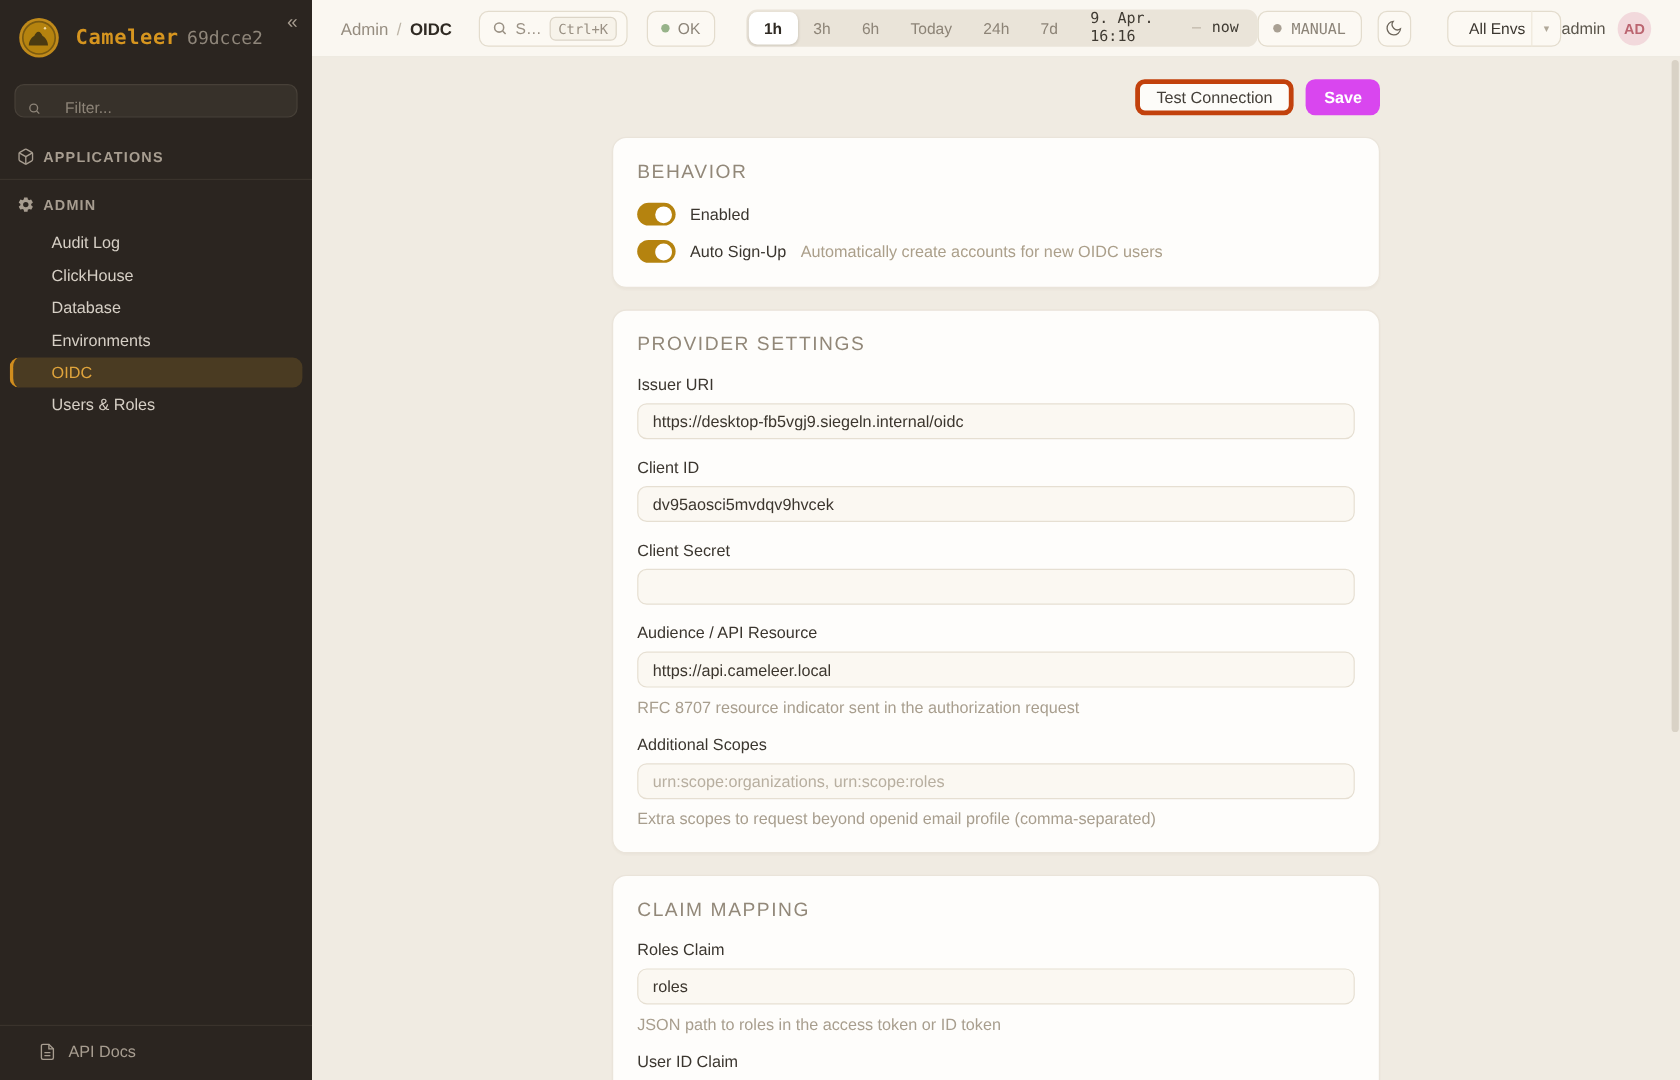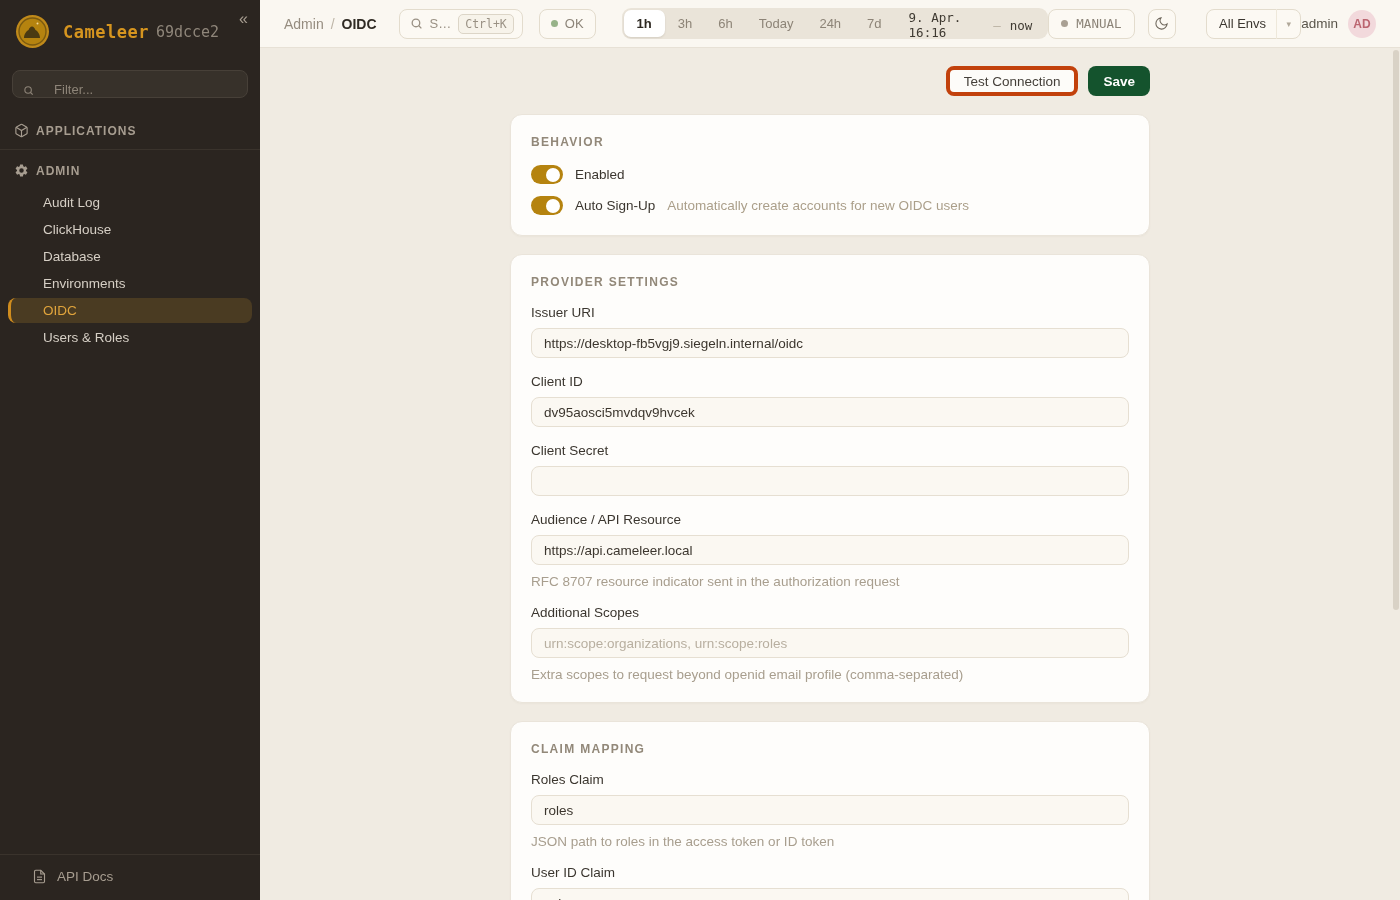"1h" .seg { align-items: flex-start -> flex-end }
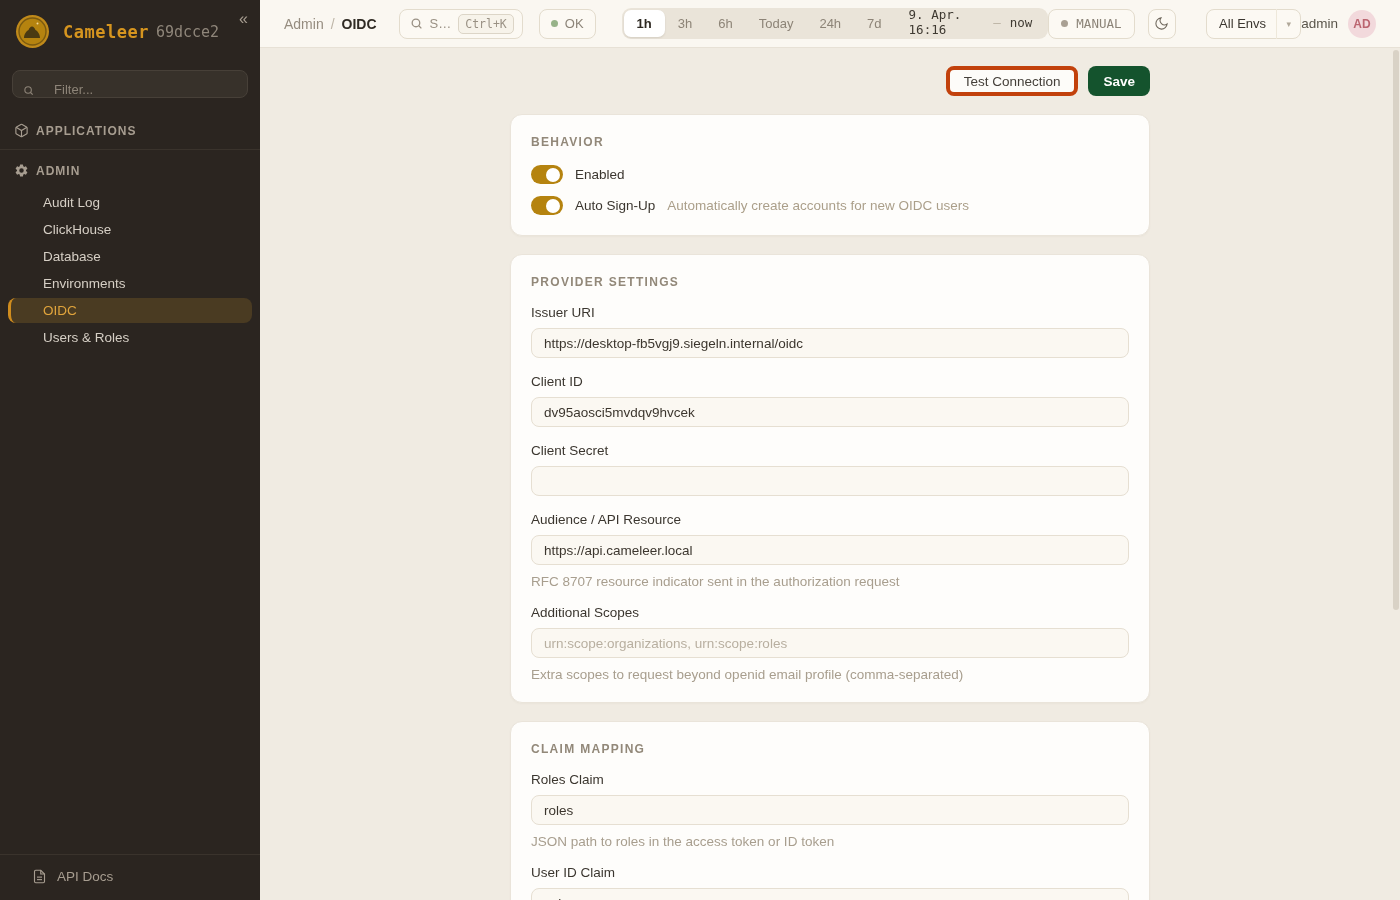"All Envs" .env-select .env-val { text-align: none -> center }
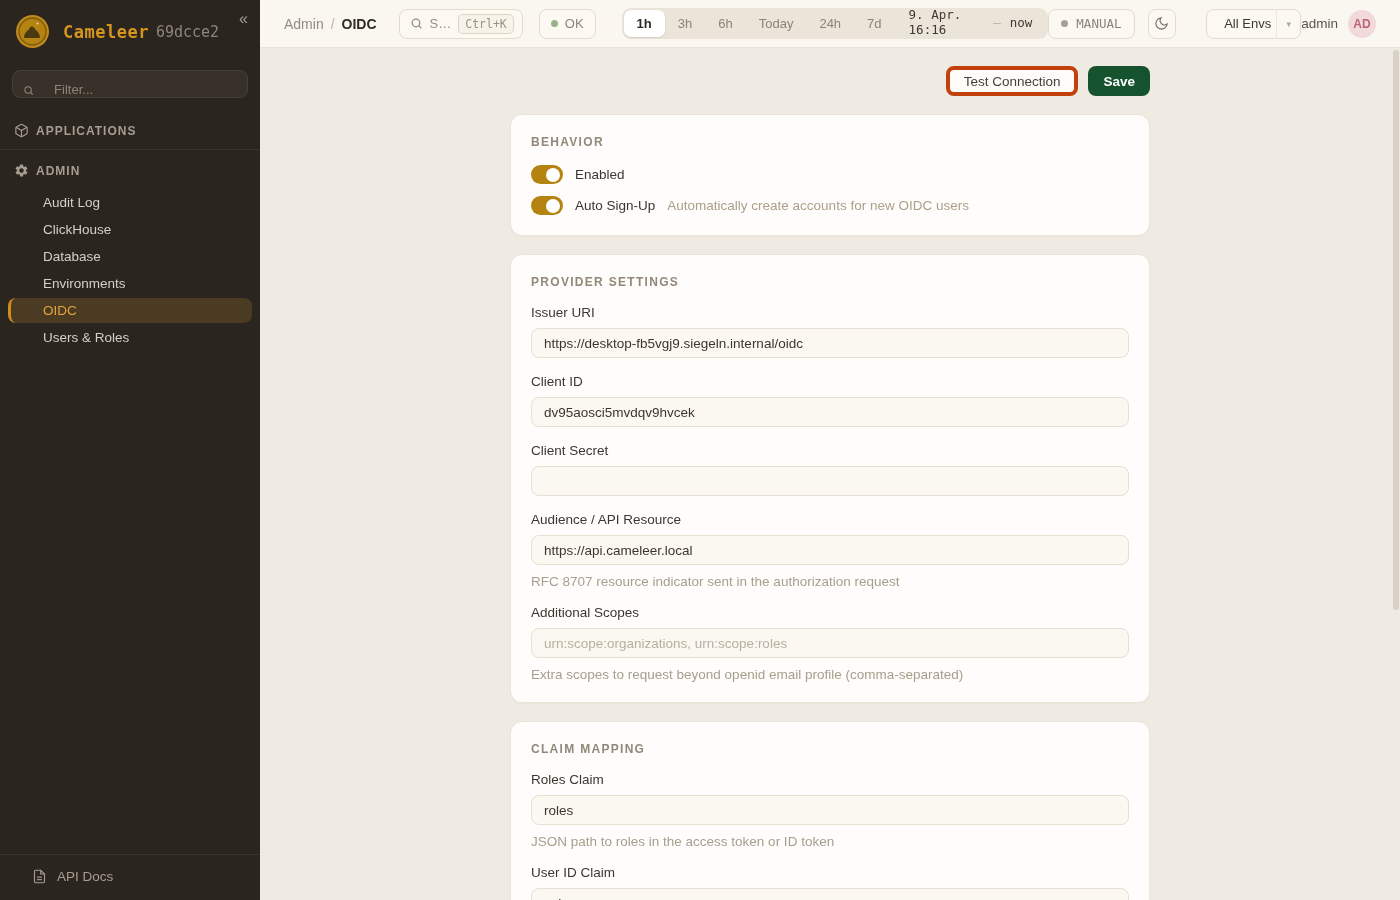"Save" .btn-primary { background: #14532d -> #d946ef }
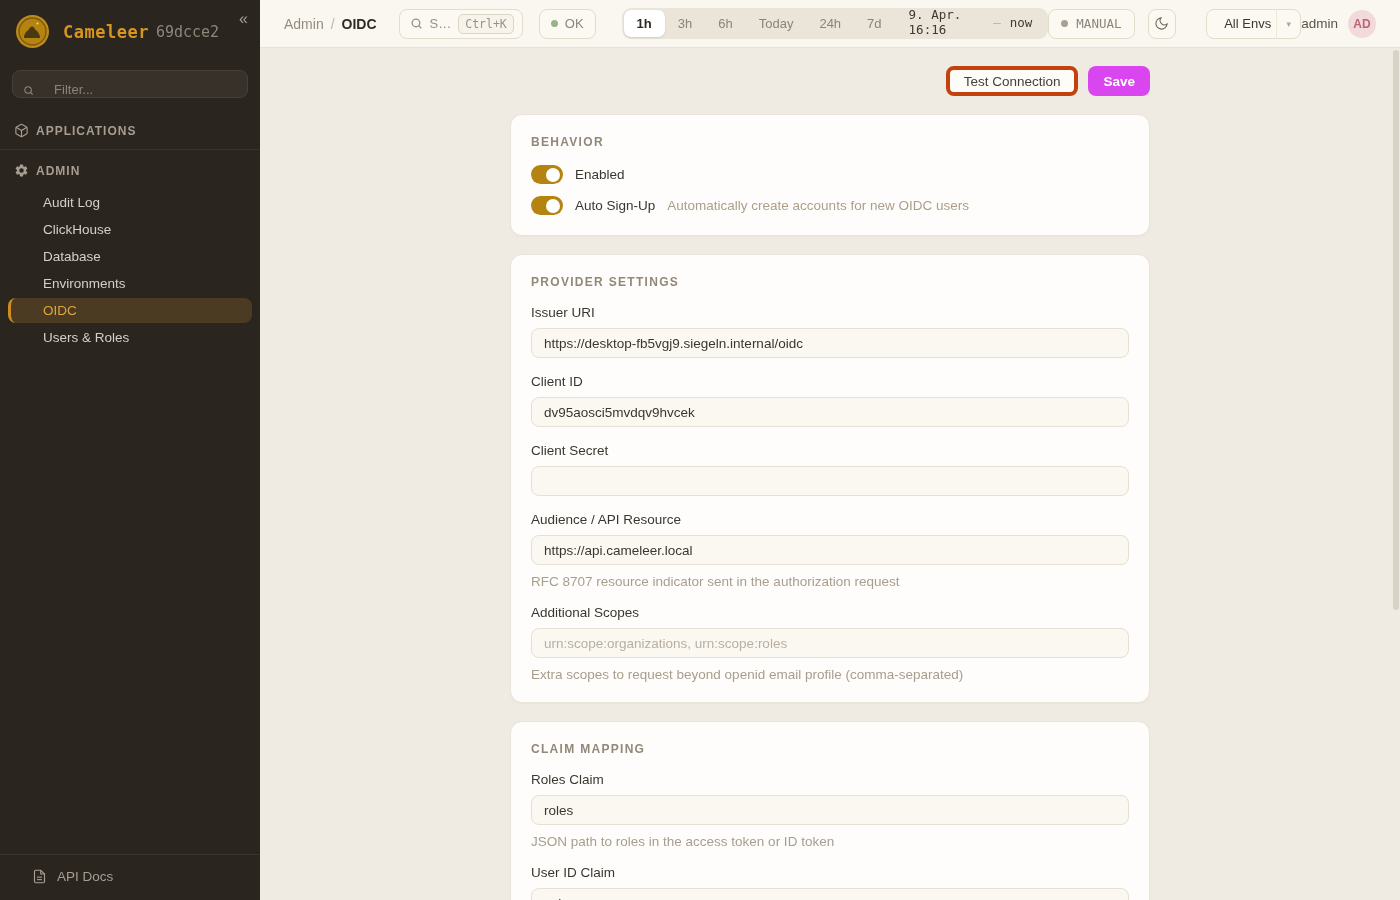"BEHAVIOR" .card-title { font-size: 12px -> 16px; font-weight: bold -> normal }
